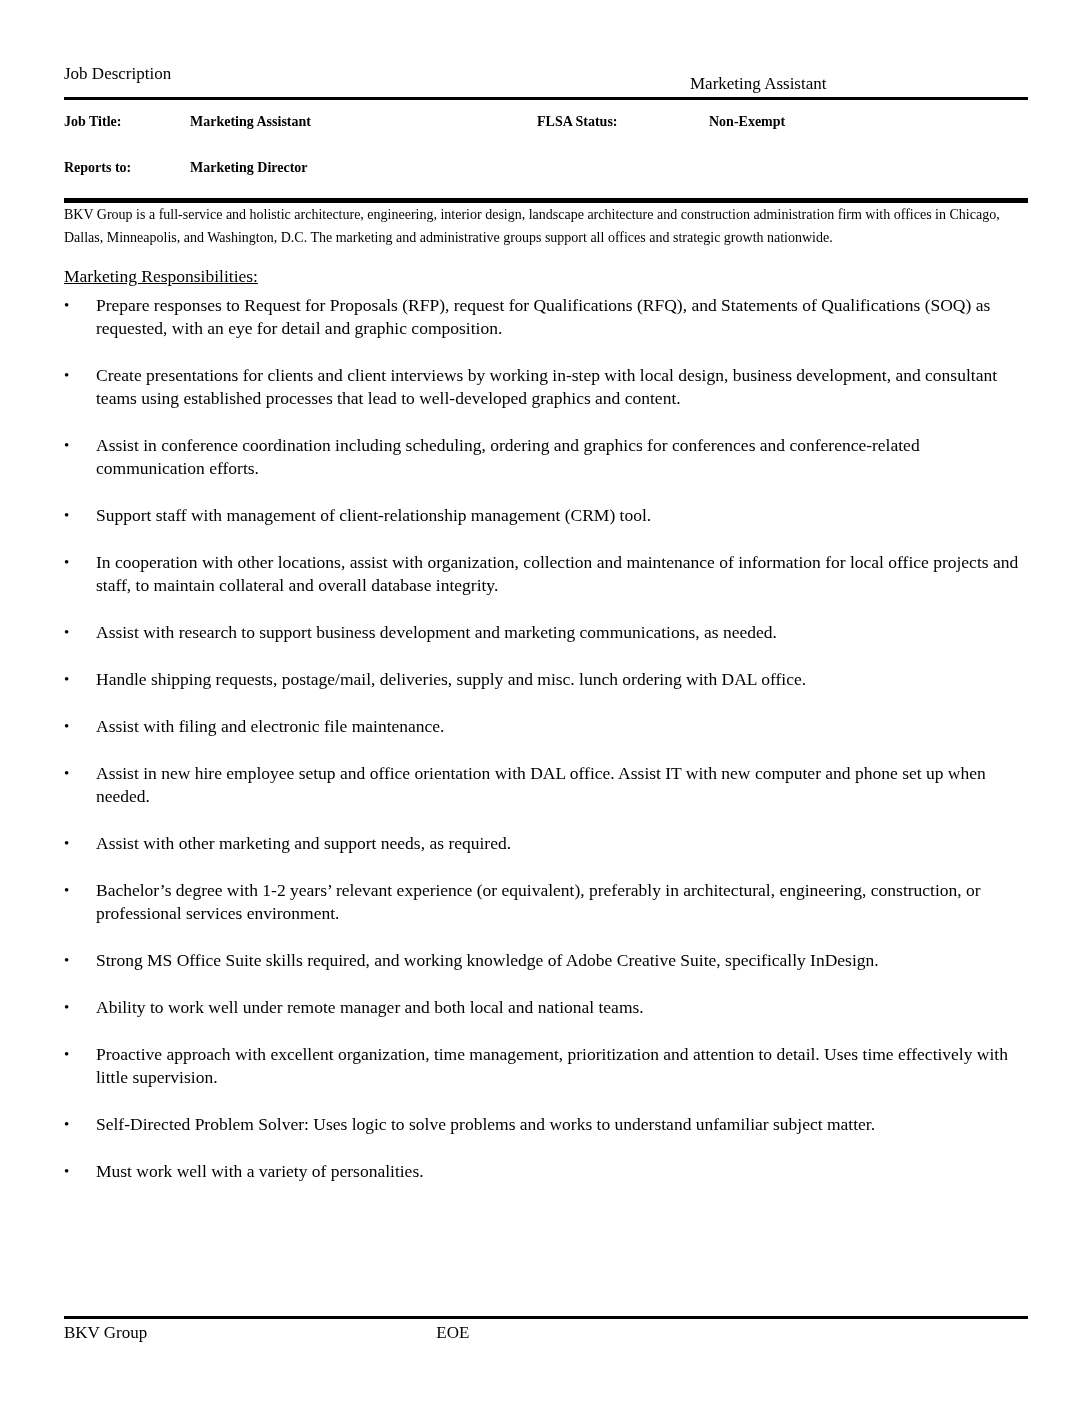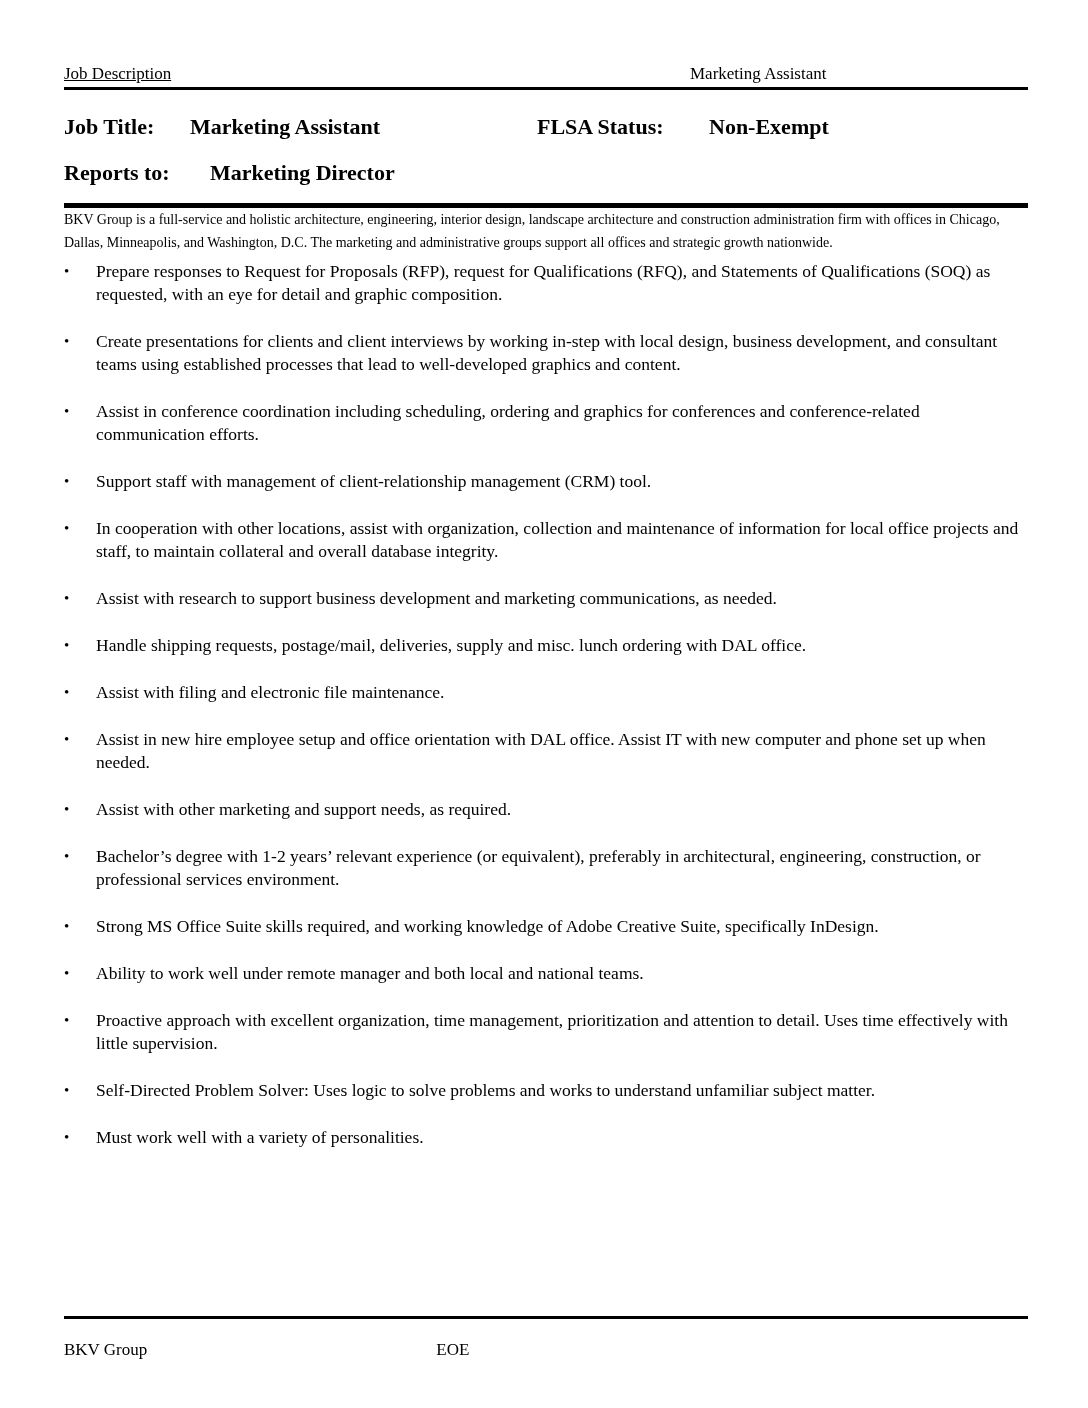"Job Description" .doc-header { padding-bottom: 3px -> 13px; text-decoration: underline -> none }
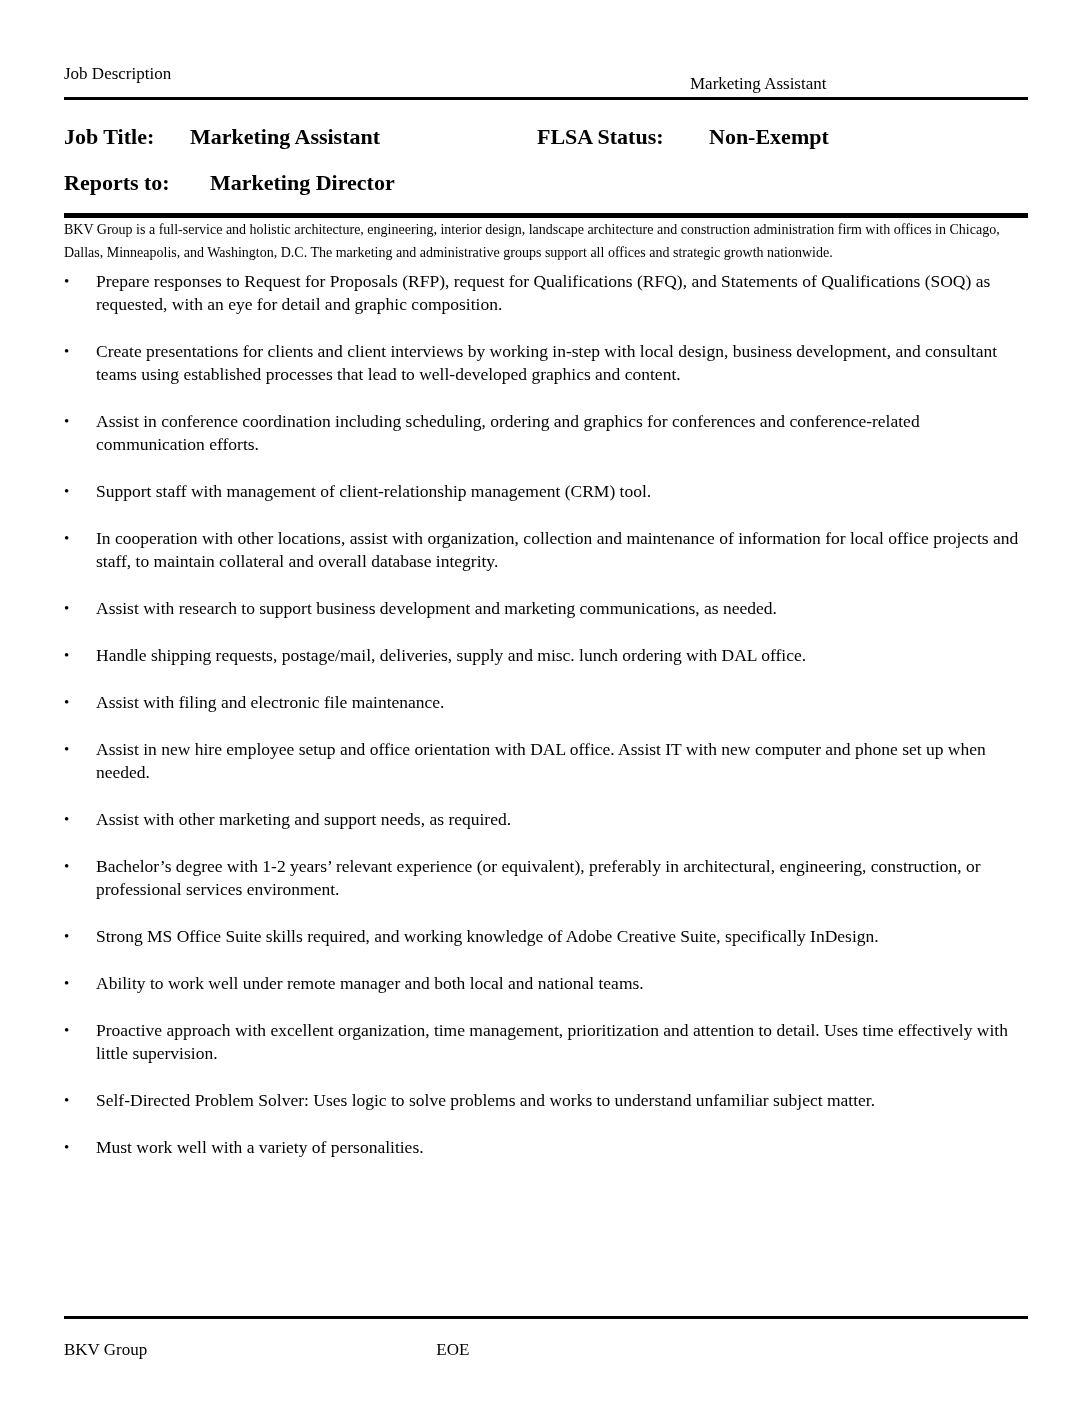"Job Title:" .meta { font-size: 22px -> 14px; margin-top: 27px -> 12px }
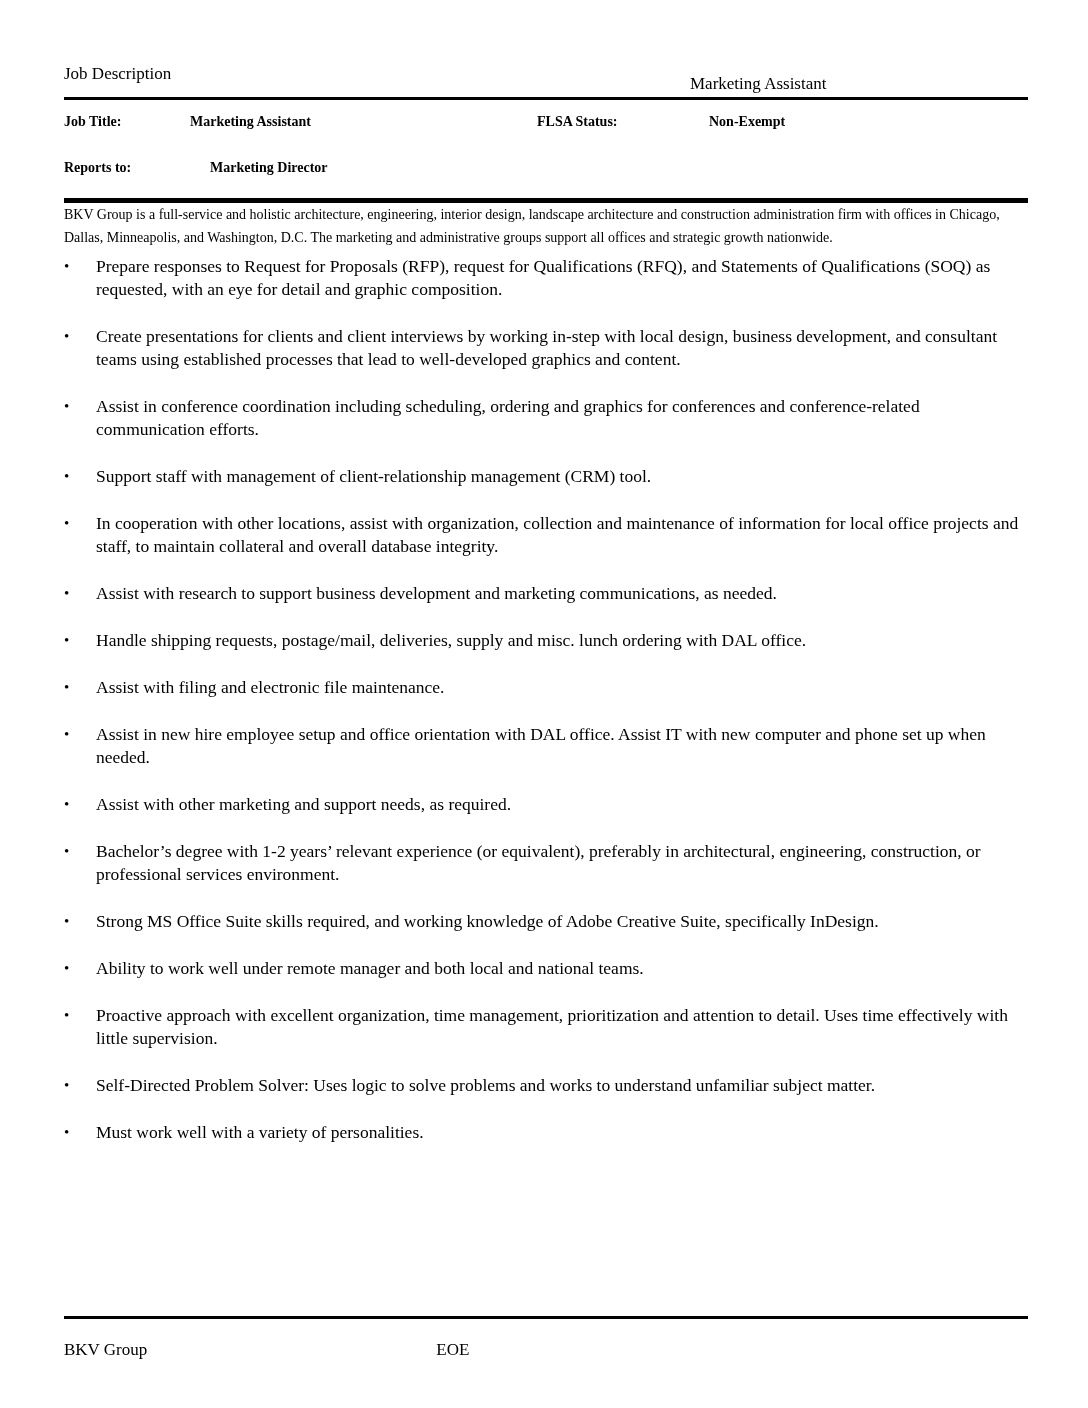"Reports to:" .meta-row + .meta-row { gap: 20px -> none }
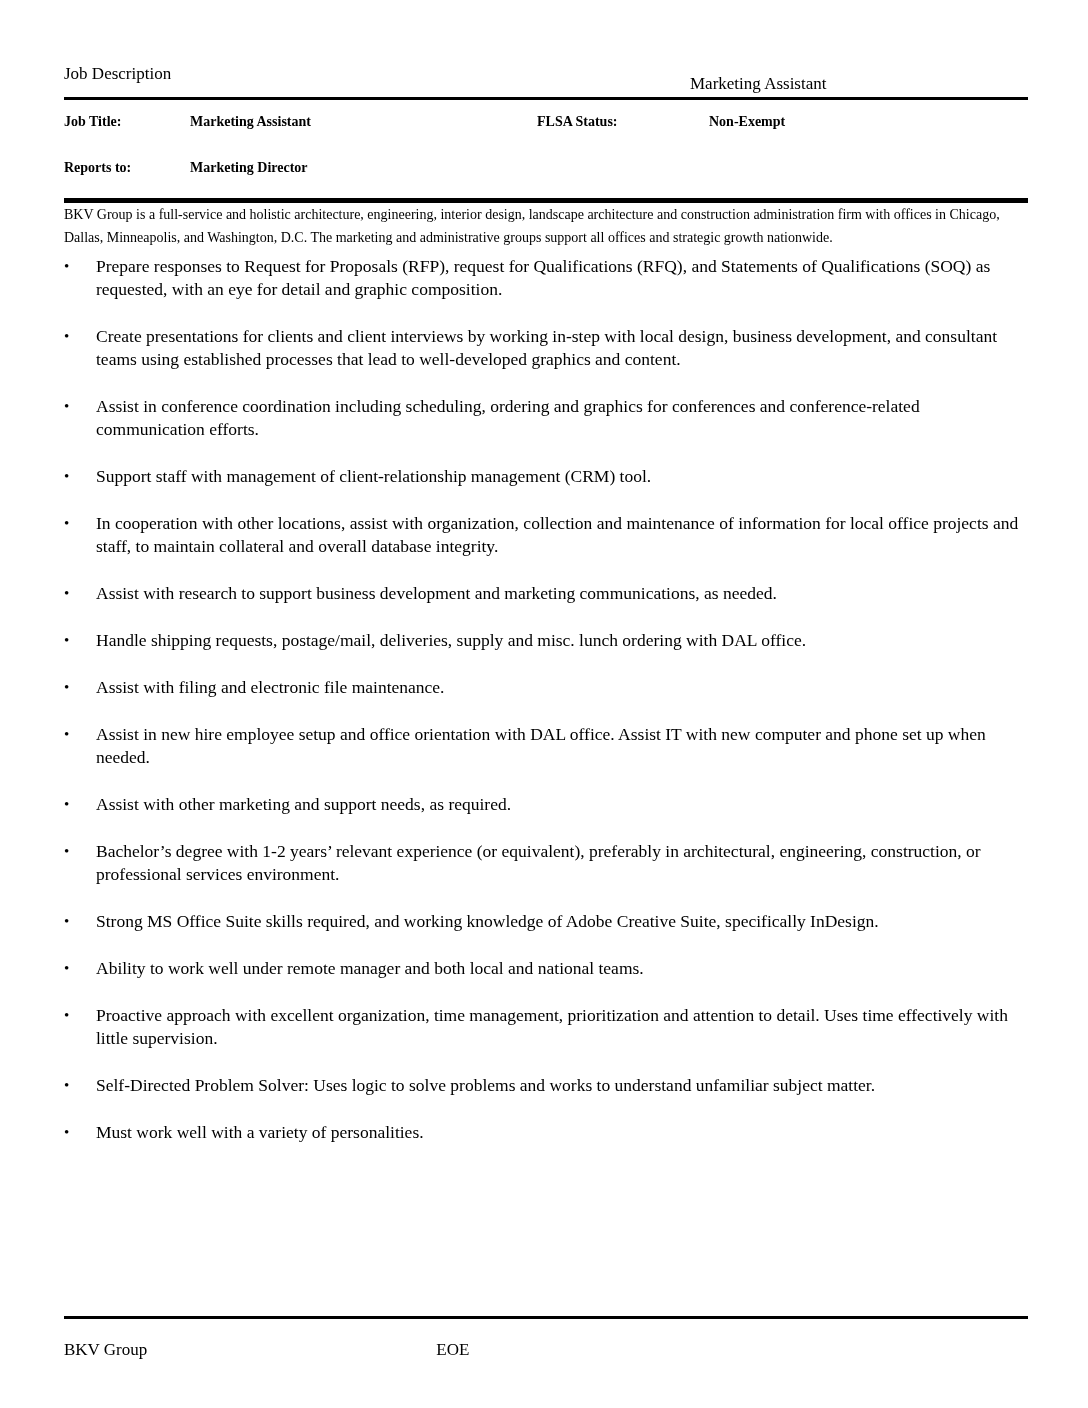"Marketing Responsibilities:" h3.list-heading { html: none -> <h3>Marketing Responsibilities:</h3> }
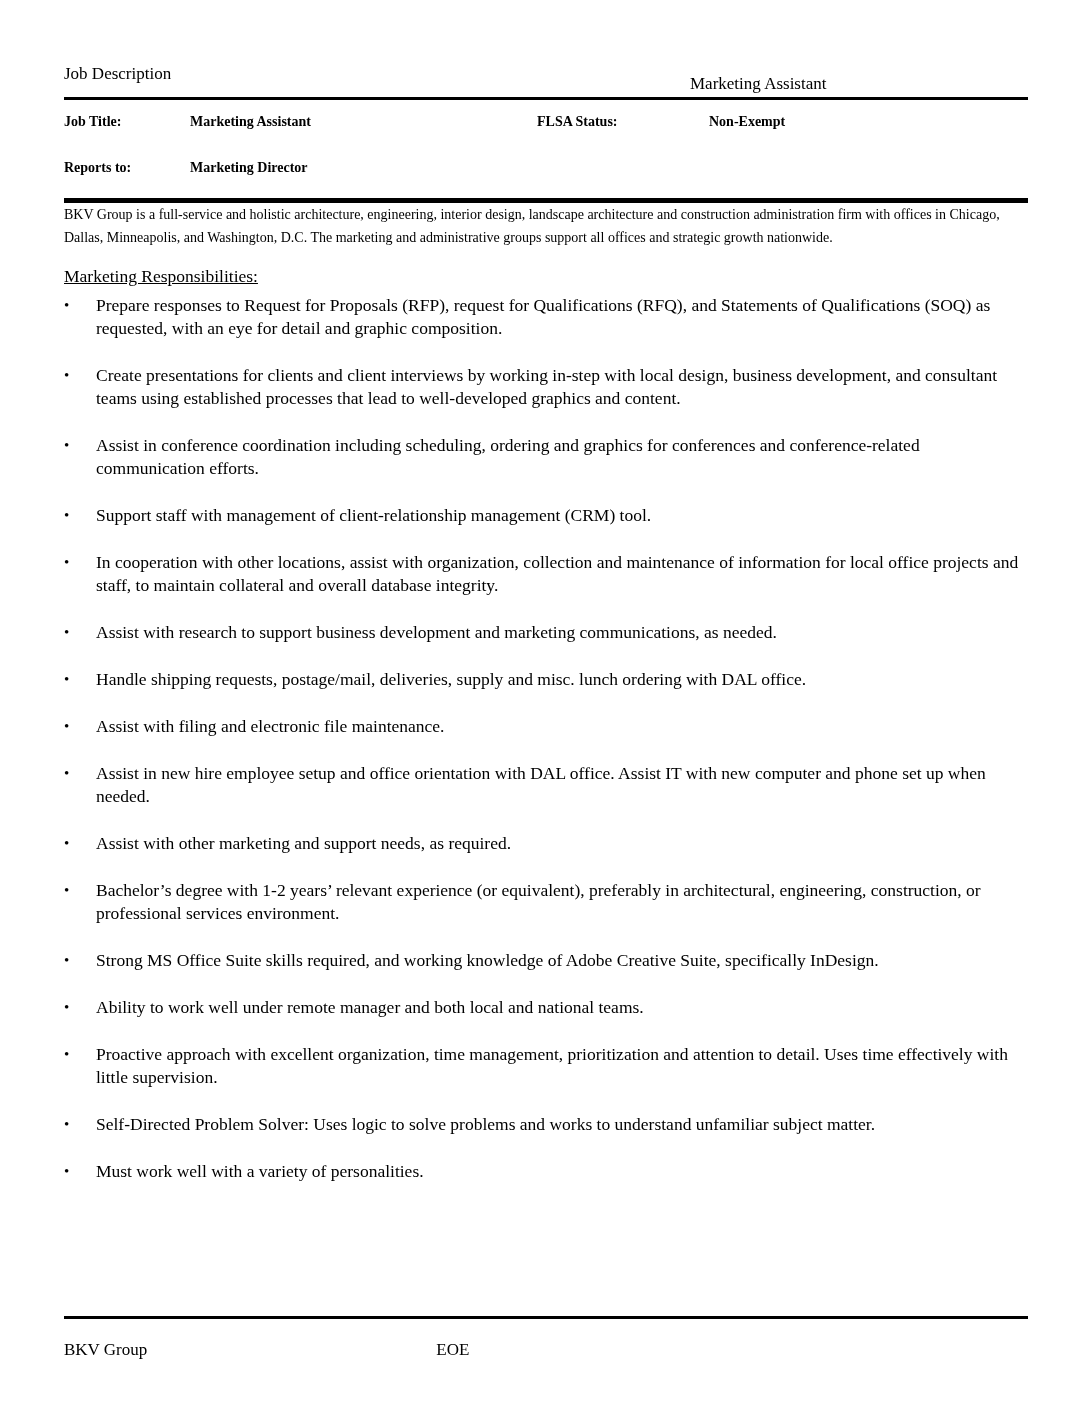"BKV Group EOE" .doc-footer { padding-top: 21px -> 4px }
